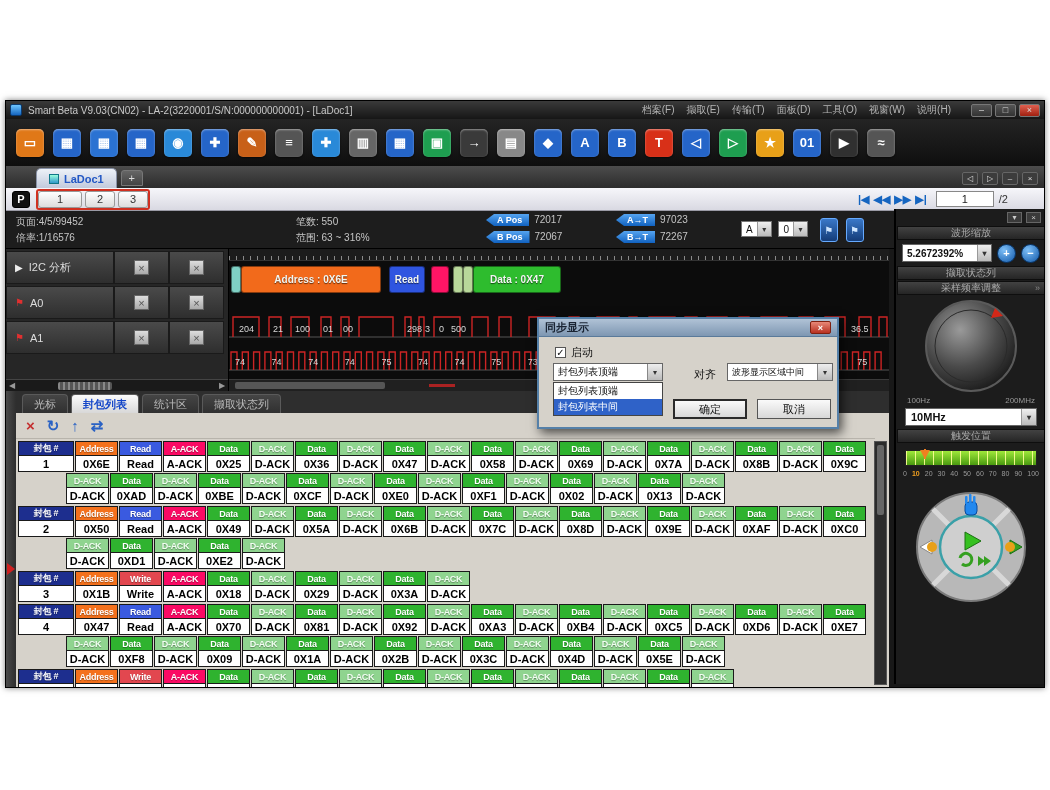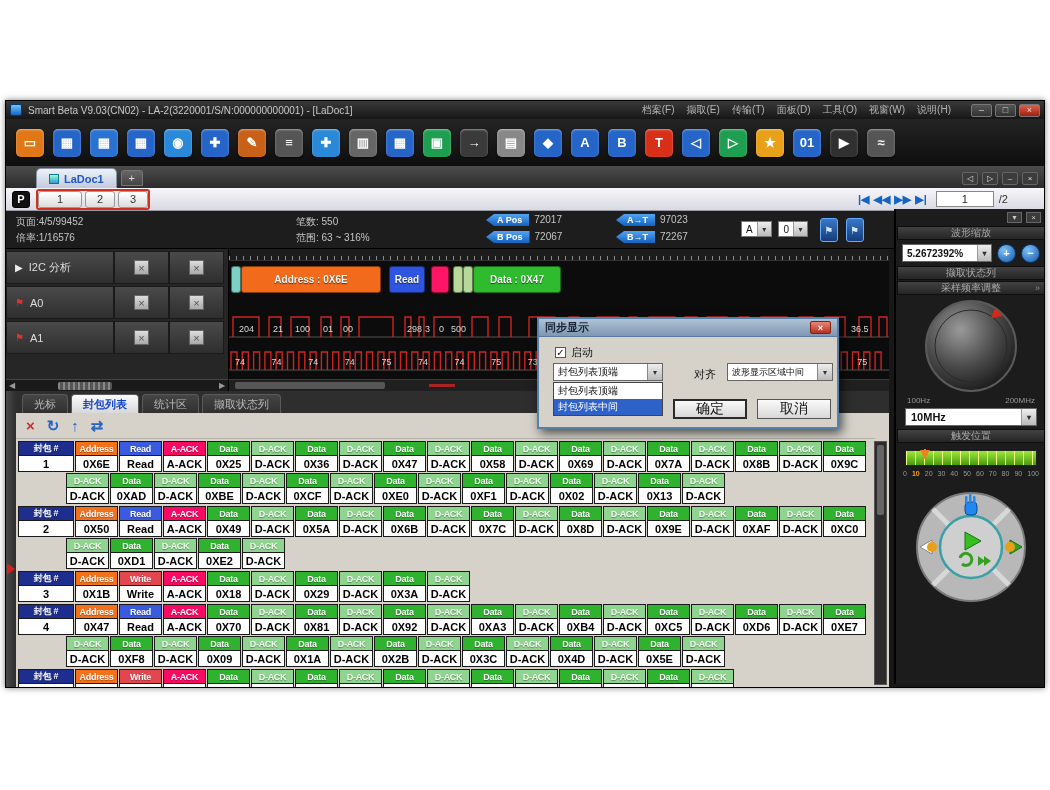"确定" .dlg-btn { font-size: 14px -> 11px }
